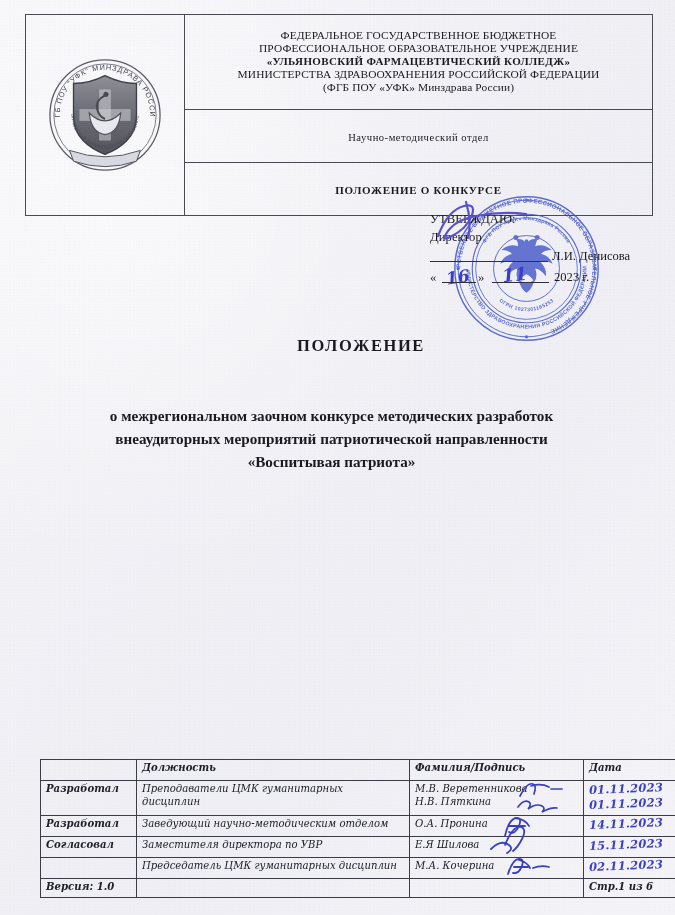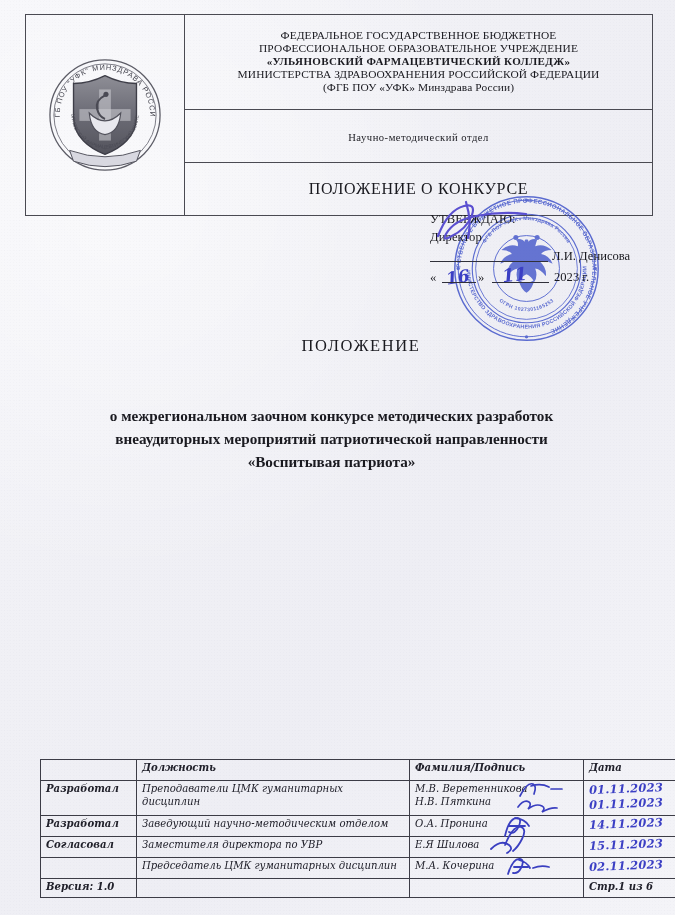"ПОЛОЖЕНИЕ О КОНКУРСЕ" .doctype-text { font-size: 16px -> 11px; font-weight: none -> bold }
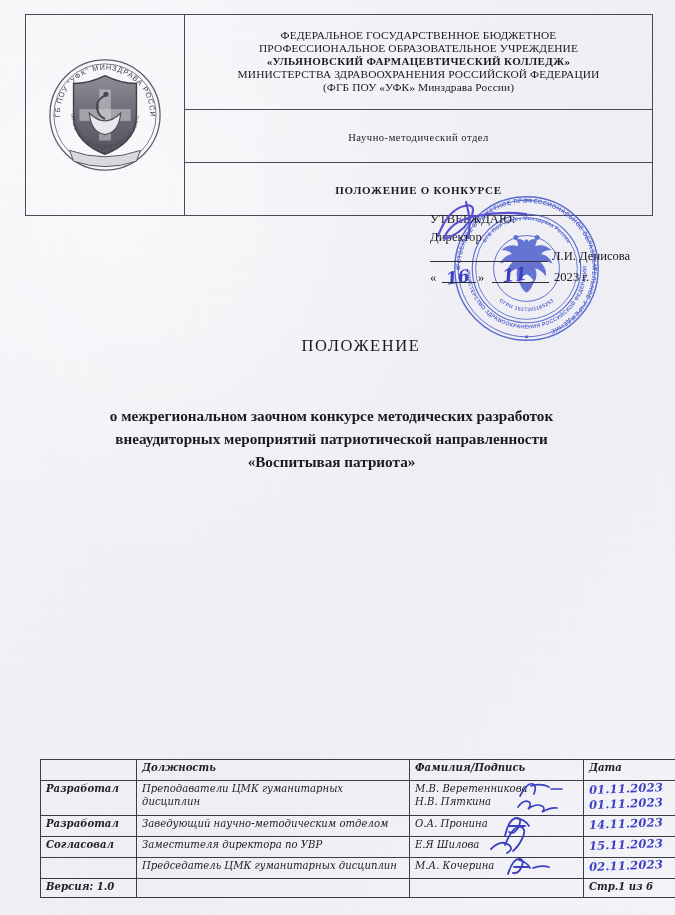"ПОЛОЖЕНИЕ" .doc-title { font-weight: normal -> bold }
